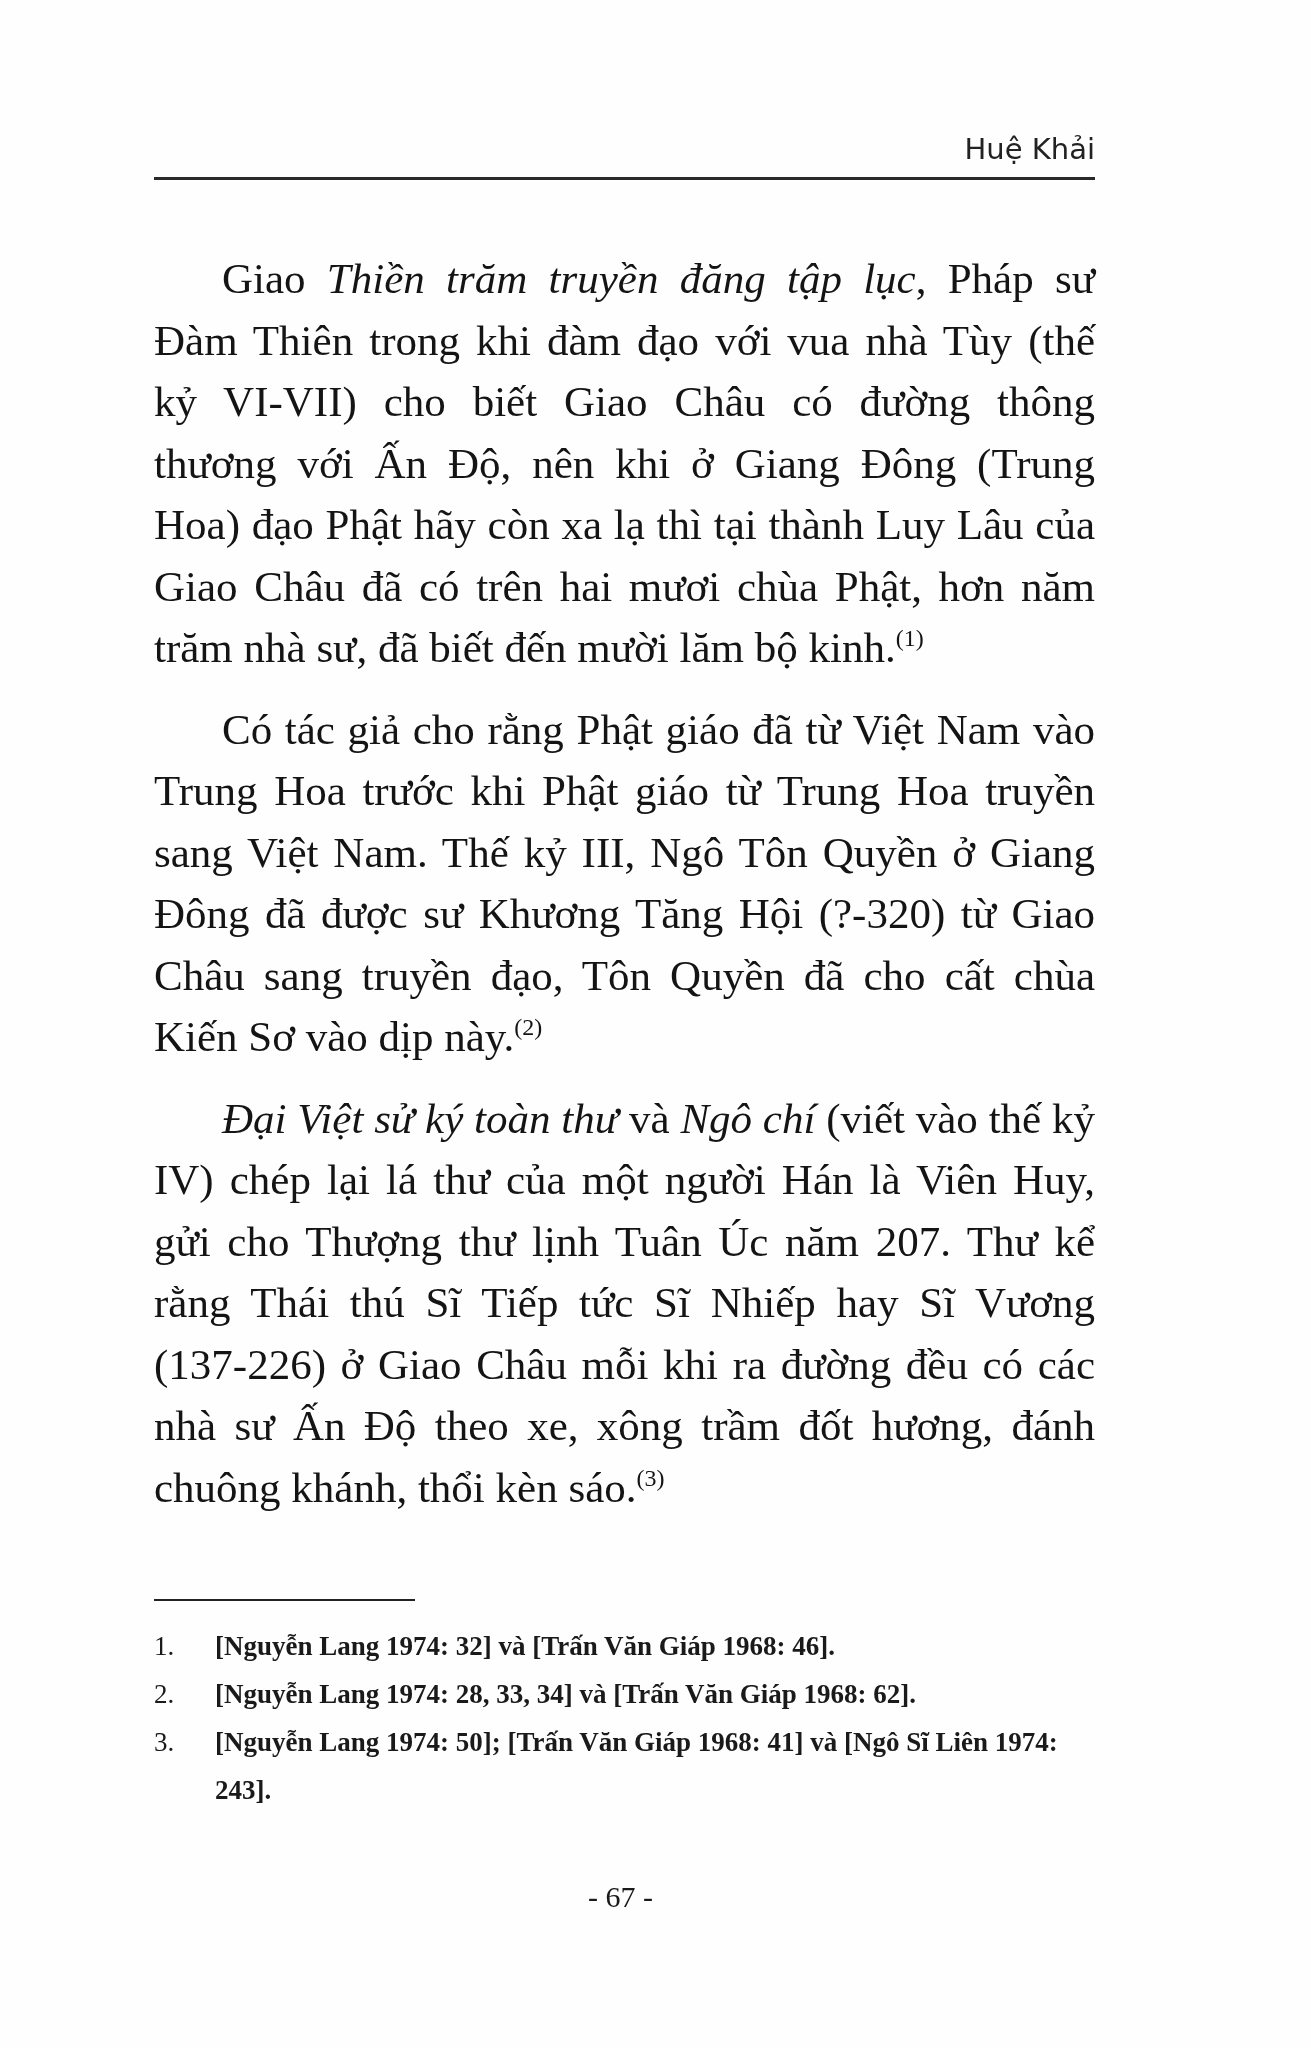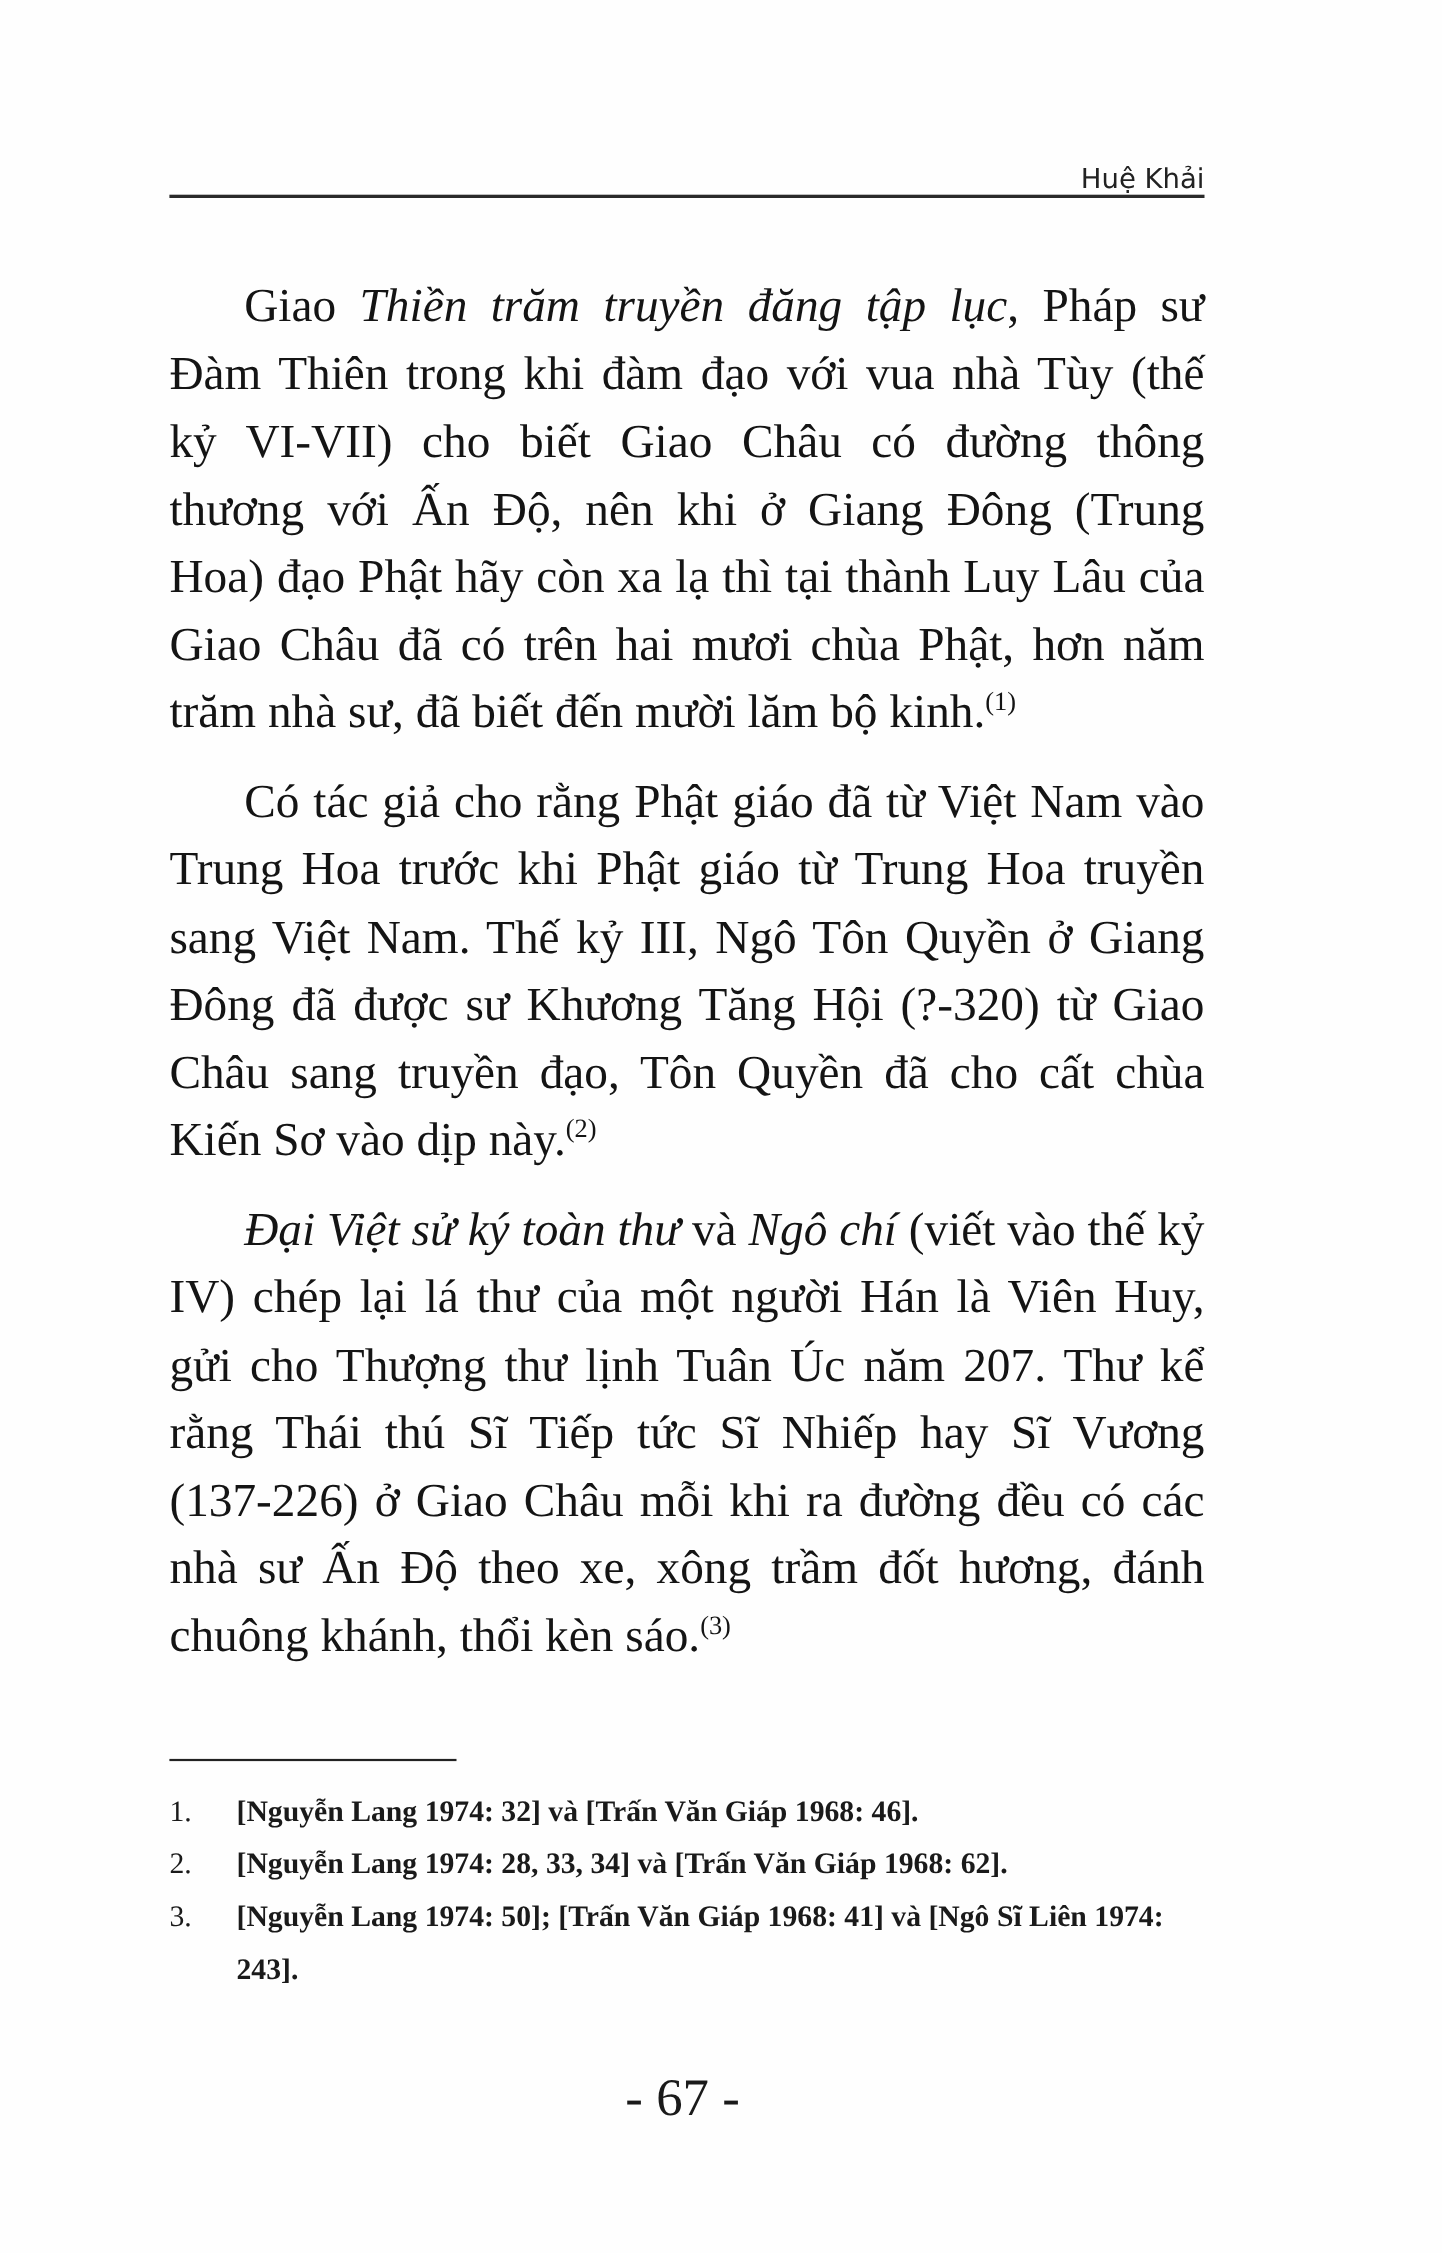"Huệ Khải" .running-head { font-size: 25px -> 29px; top: 148px -> 132px }
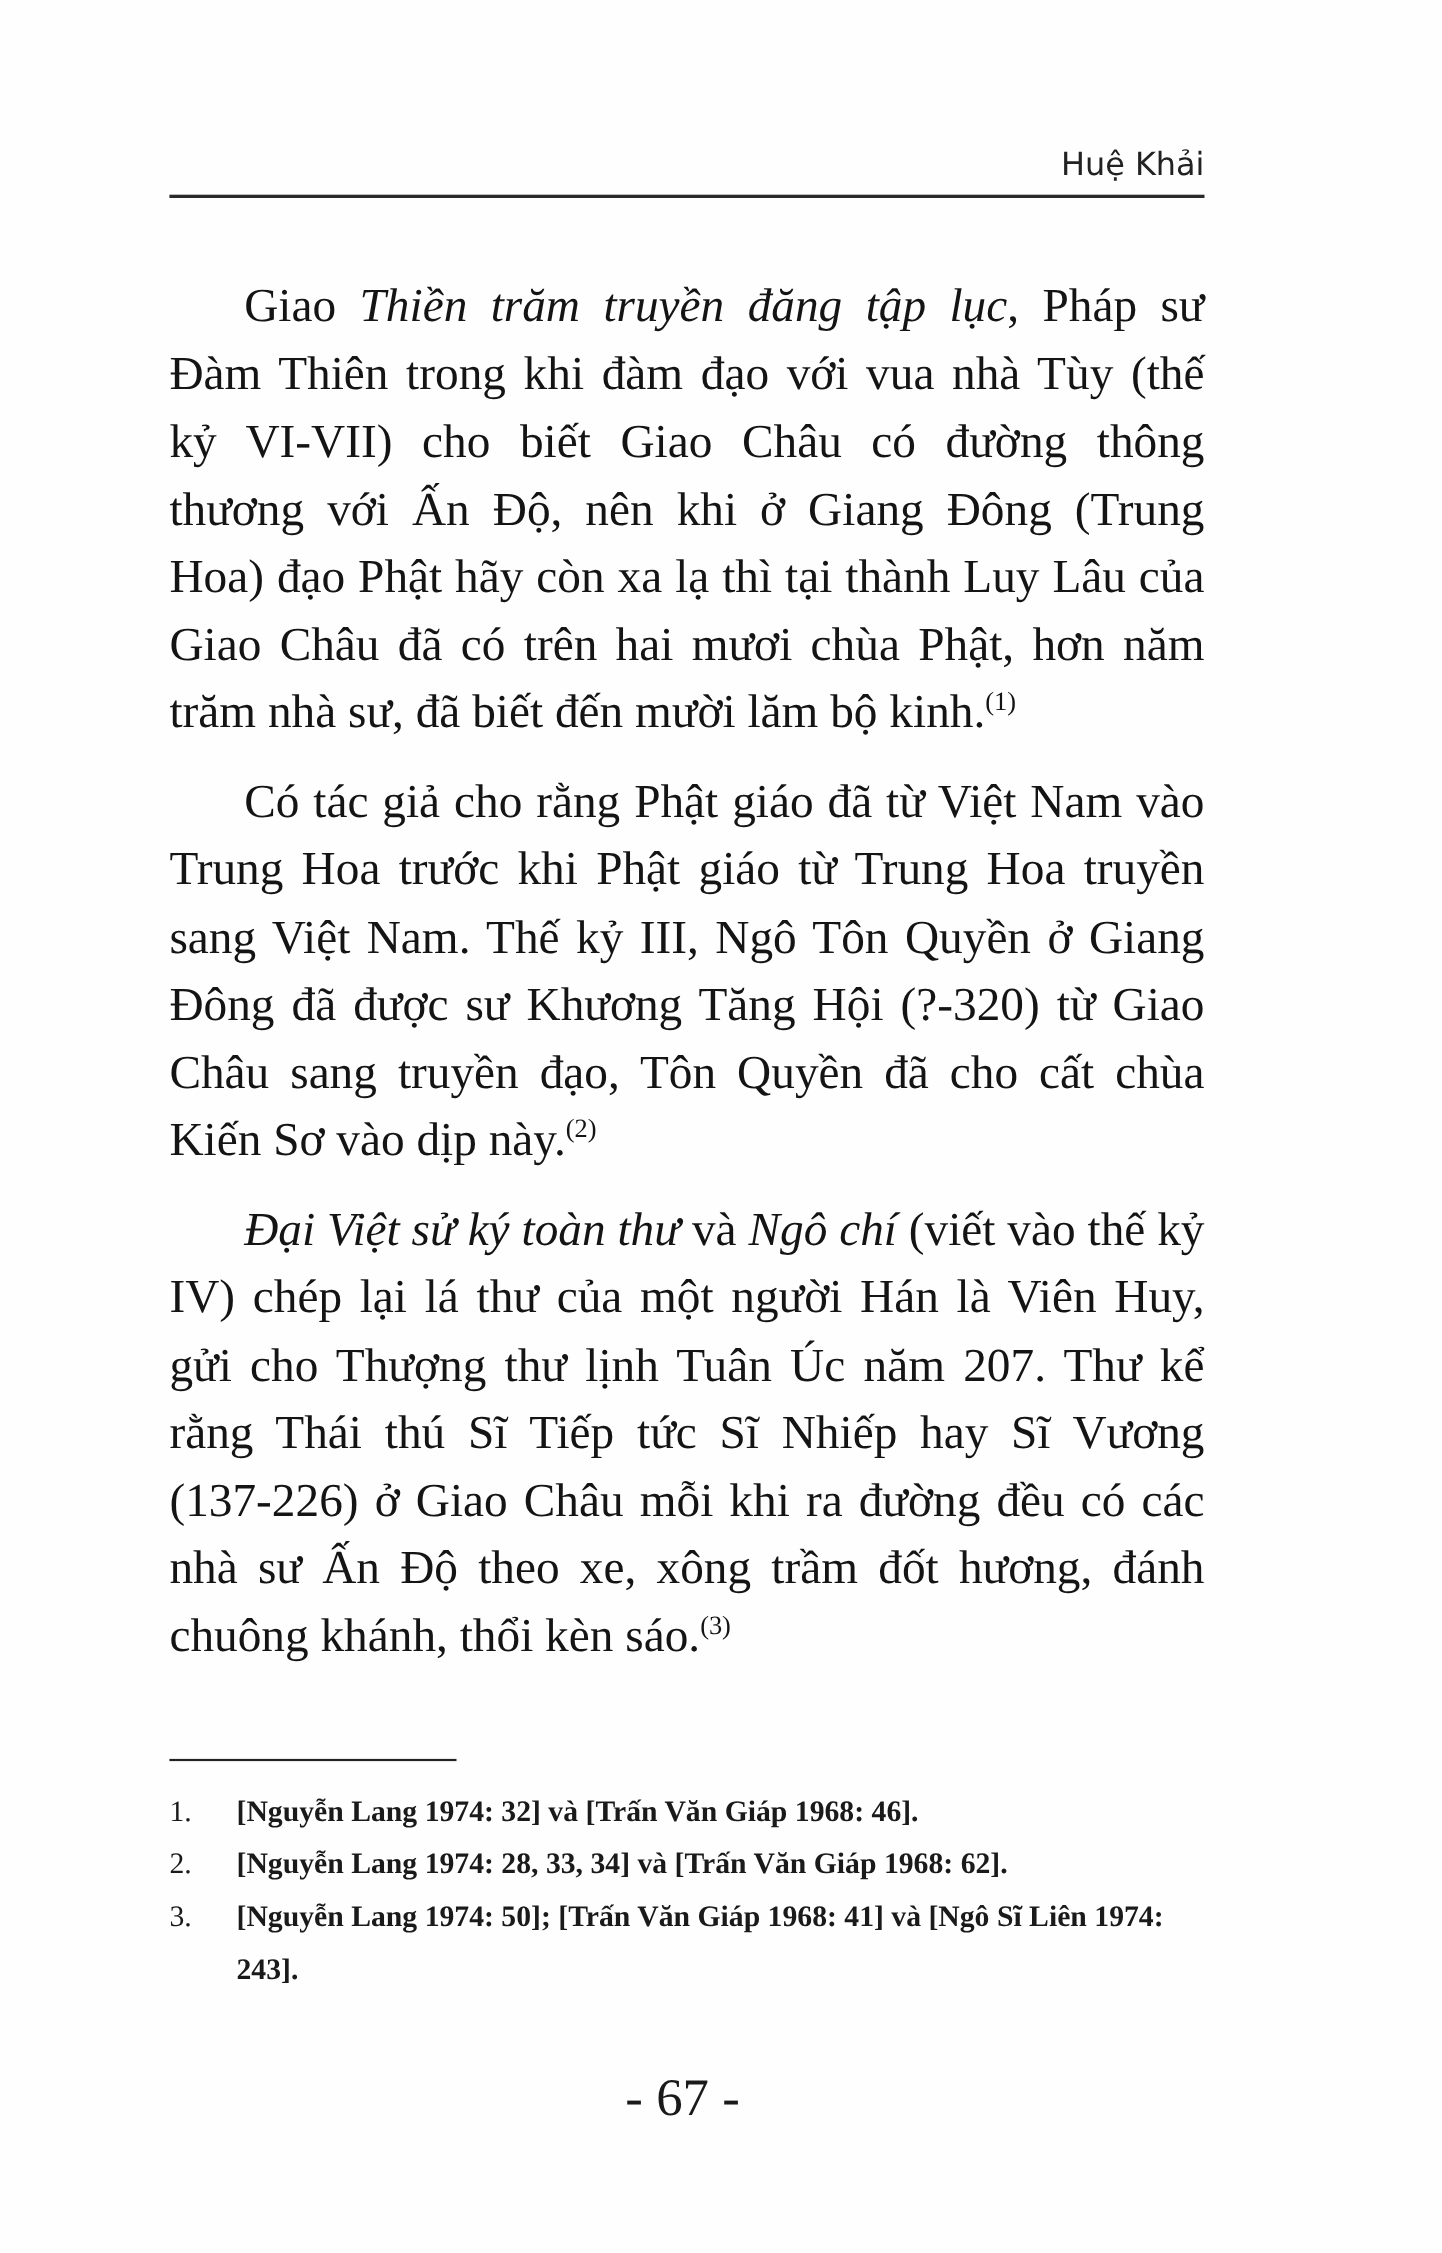"- 67 -" .page-number { font-size: 48px -> 30px }
